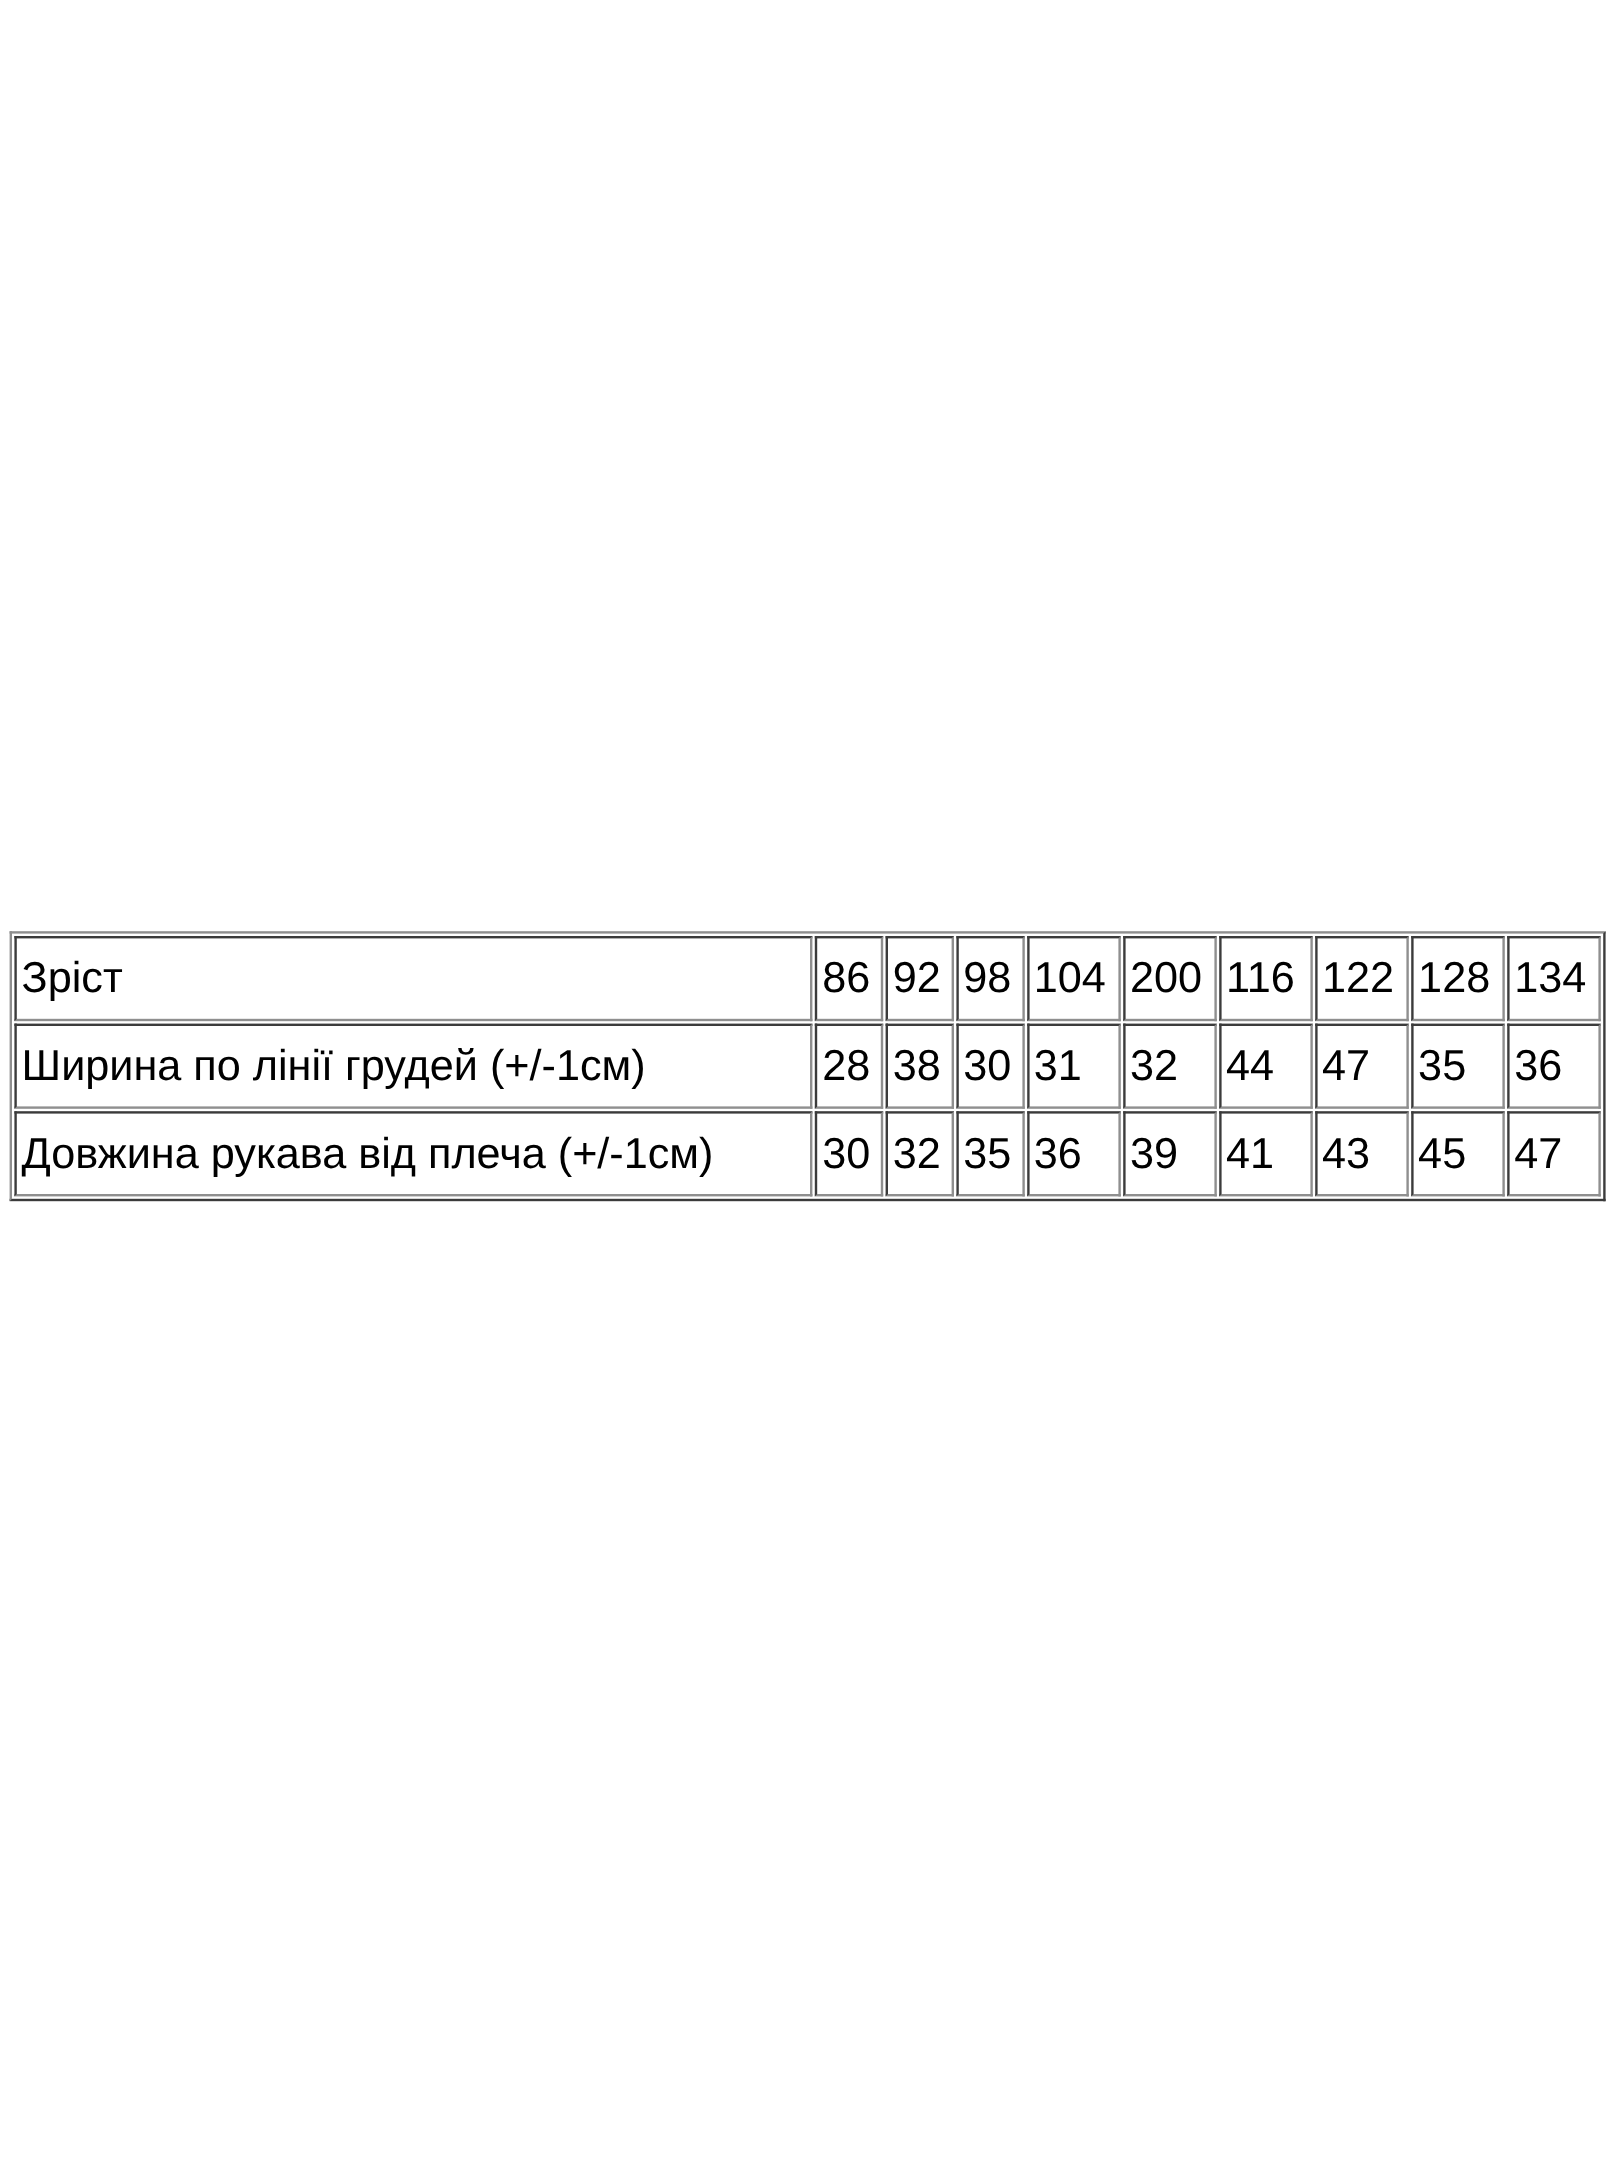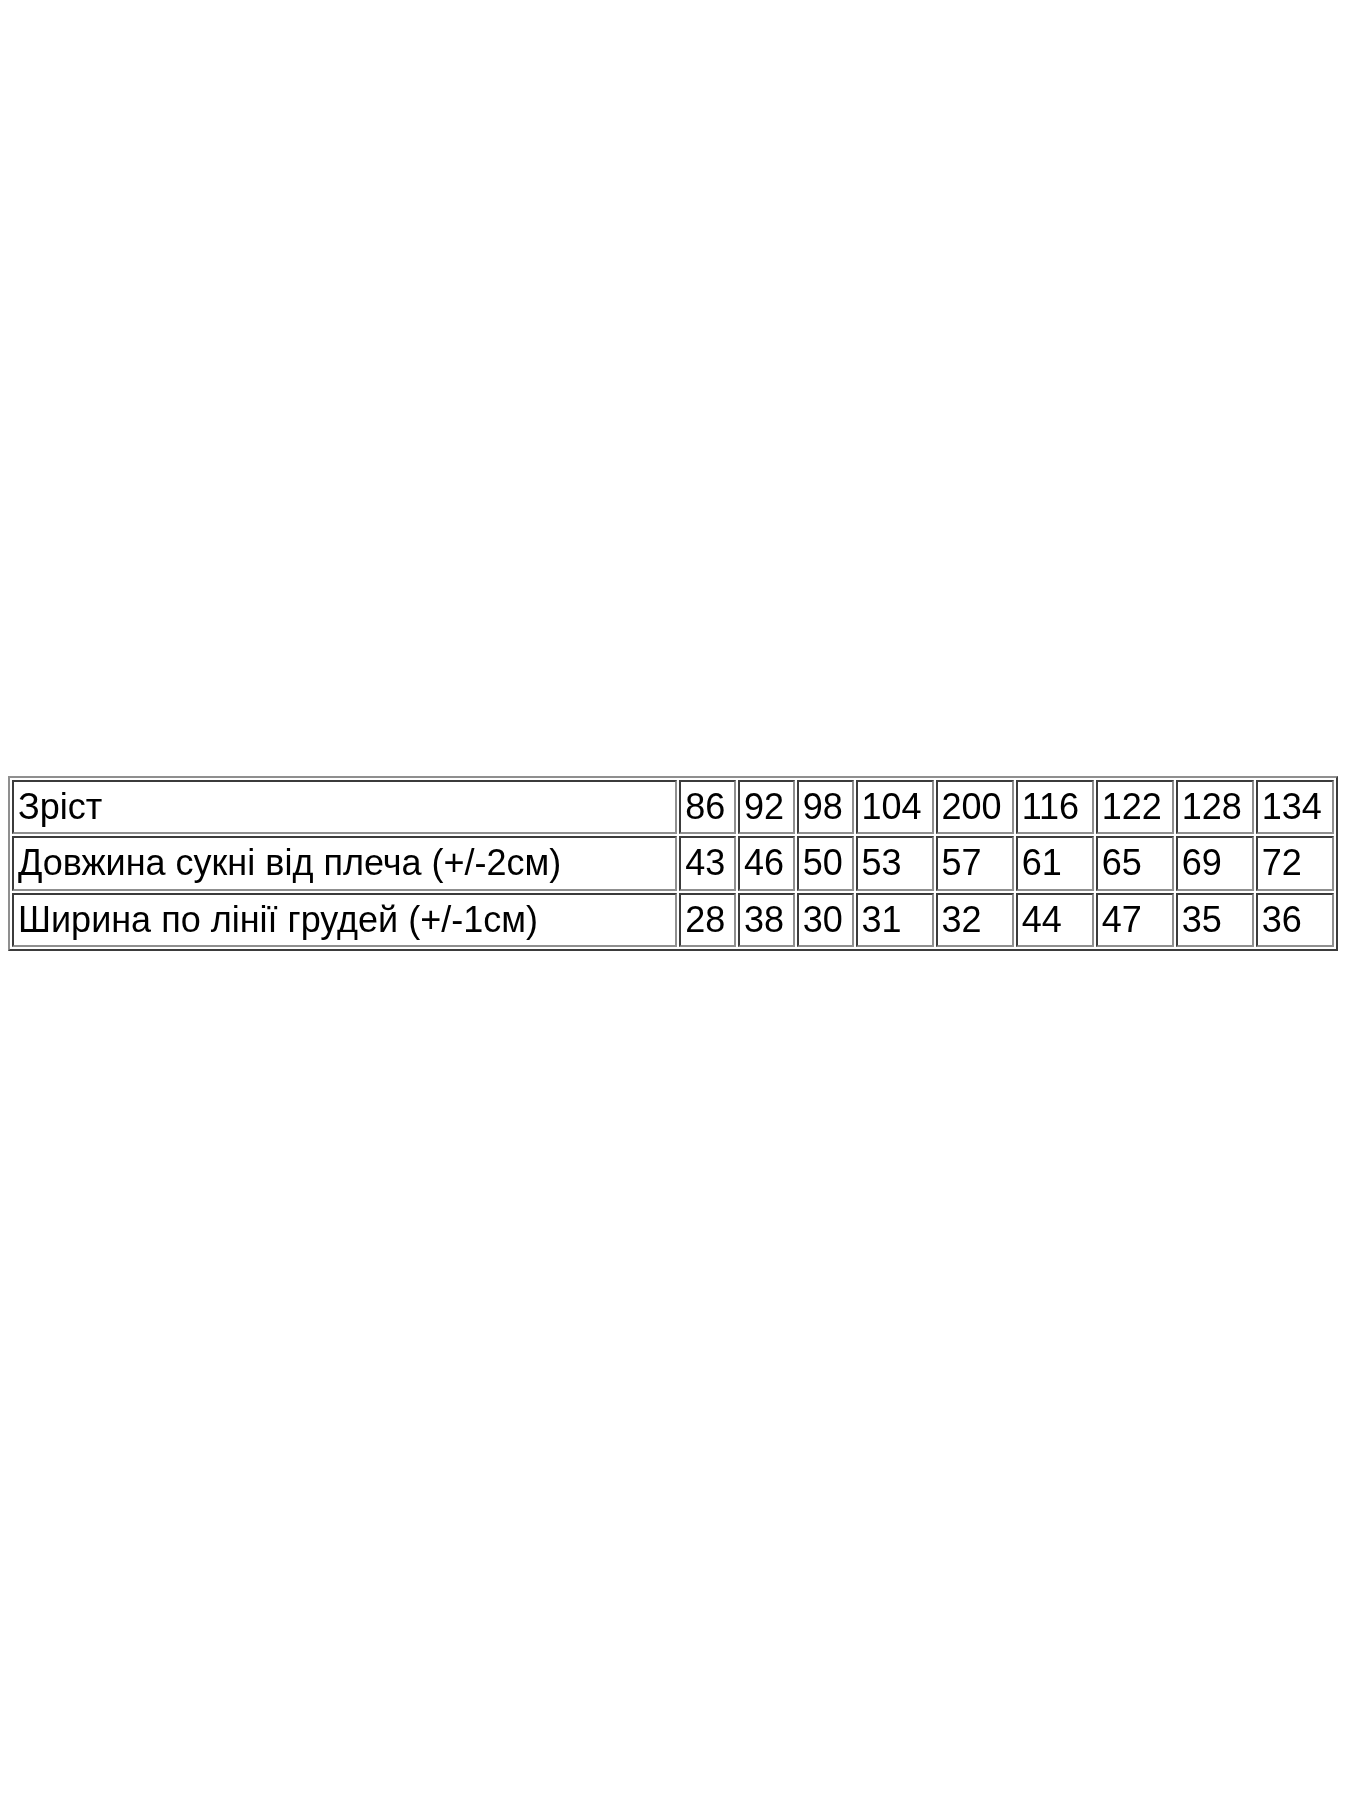"Зріст" .size-table td { height: 54px -> 71px }
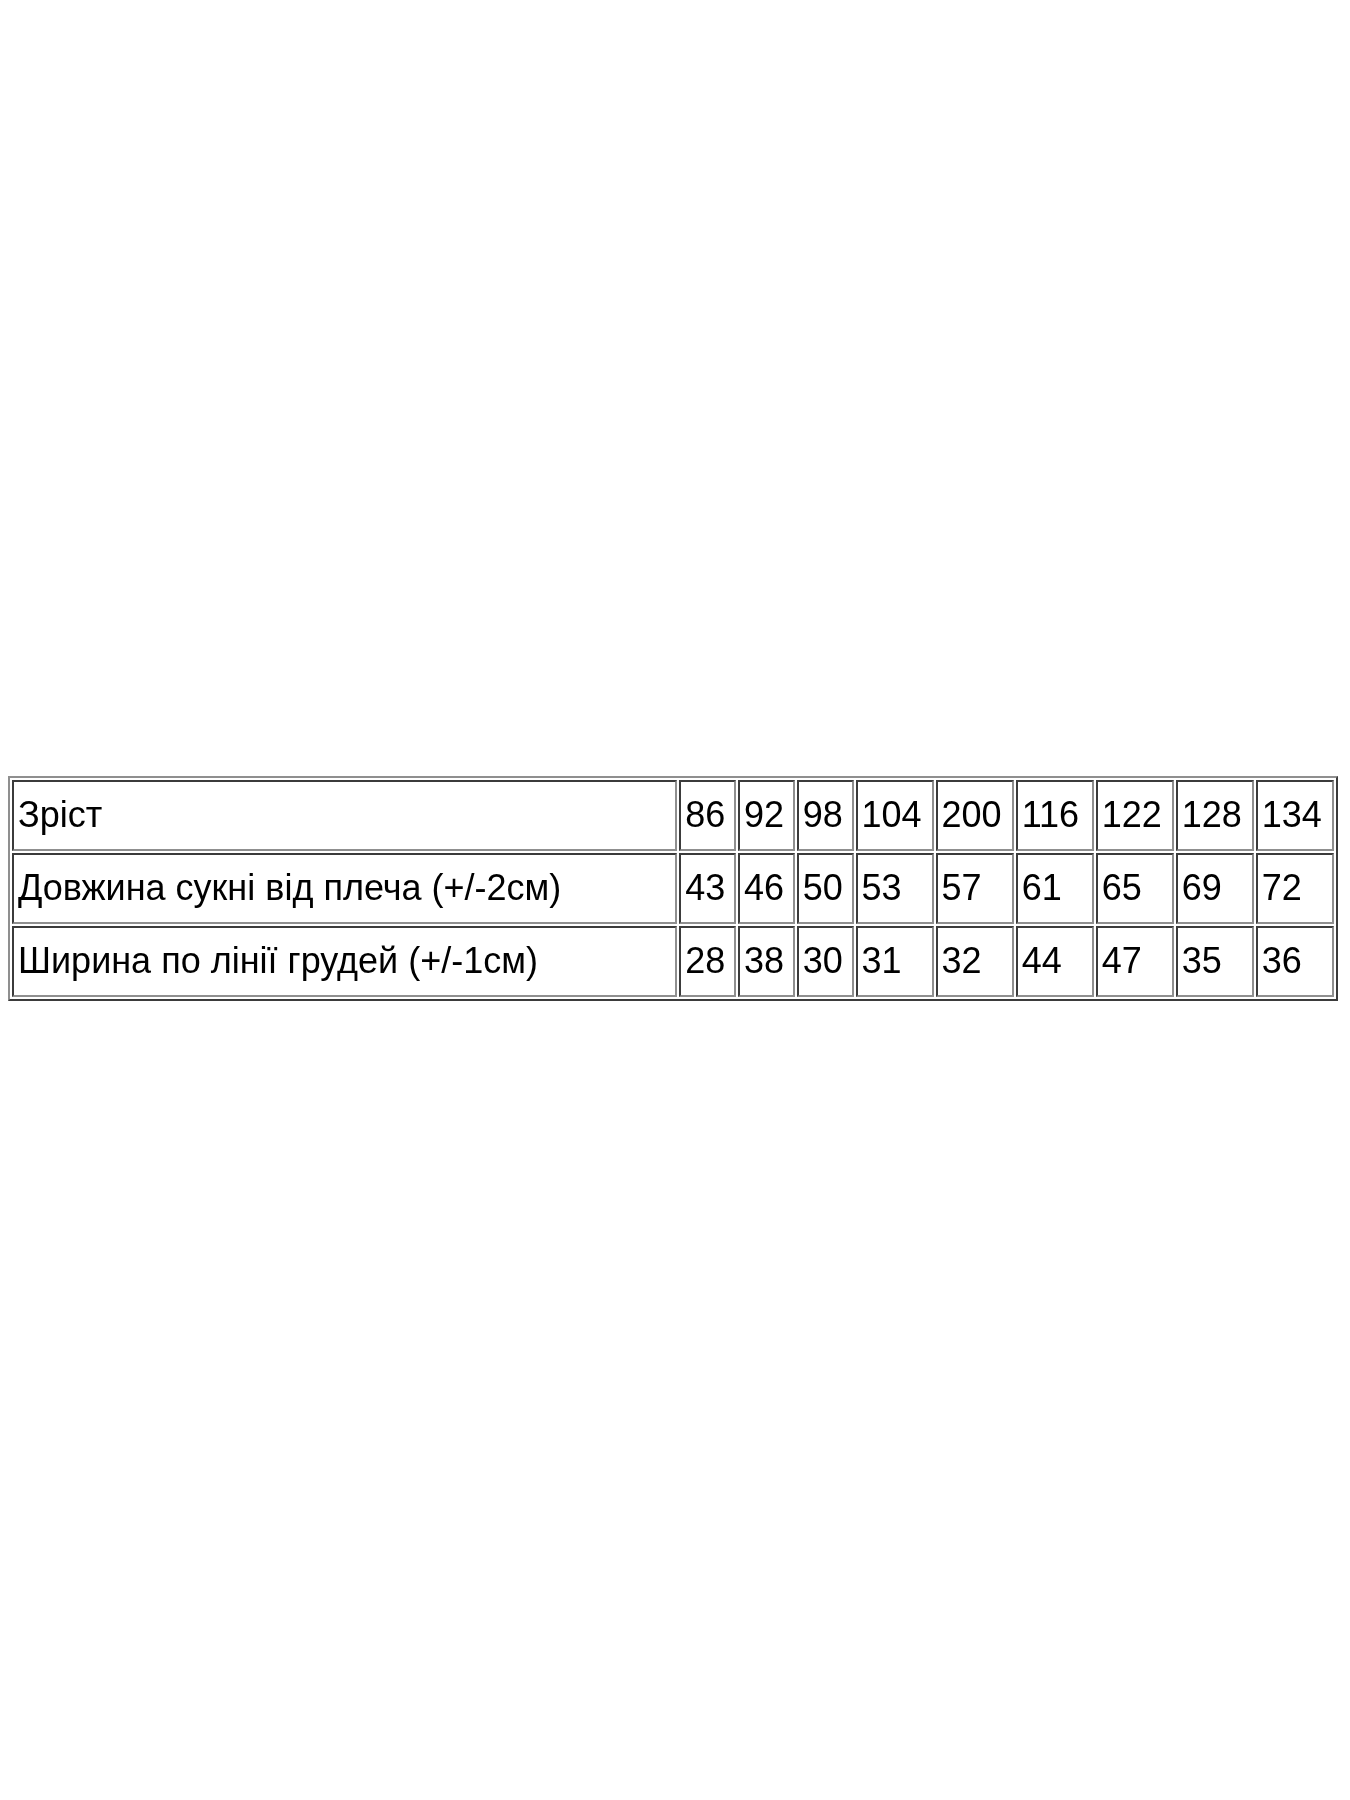"Довжина сукні від плеча (+/-2см)" tr { html: <tr> <td>Довжина сукні від плеча (+/-2см)</td> <td>43</td> <td>46</td> <td>50</td> <td>53</td> <td>57</td> <td>61</td> <td>65</td> <td>69</td> <td>72</td> </tr> -> none }
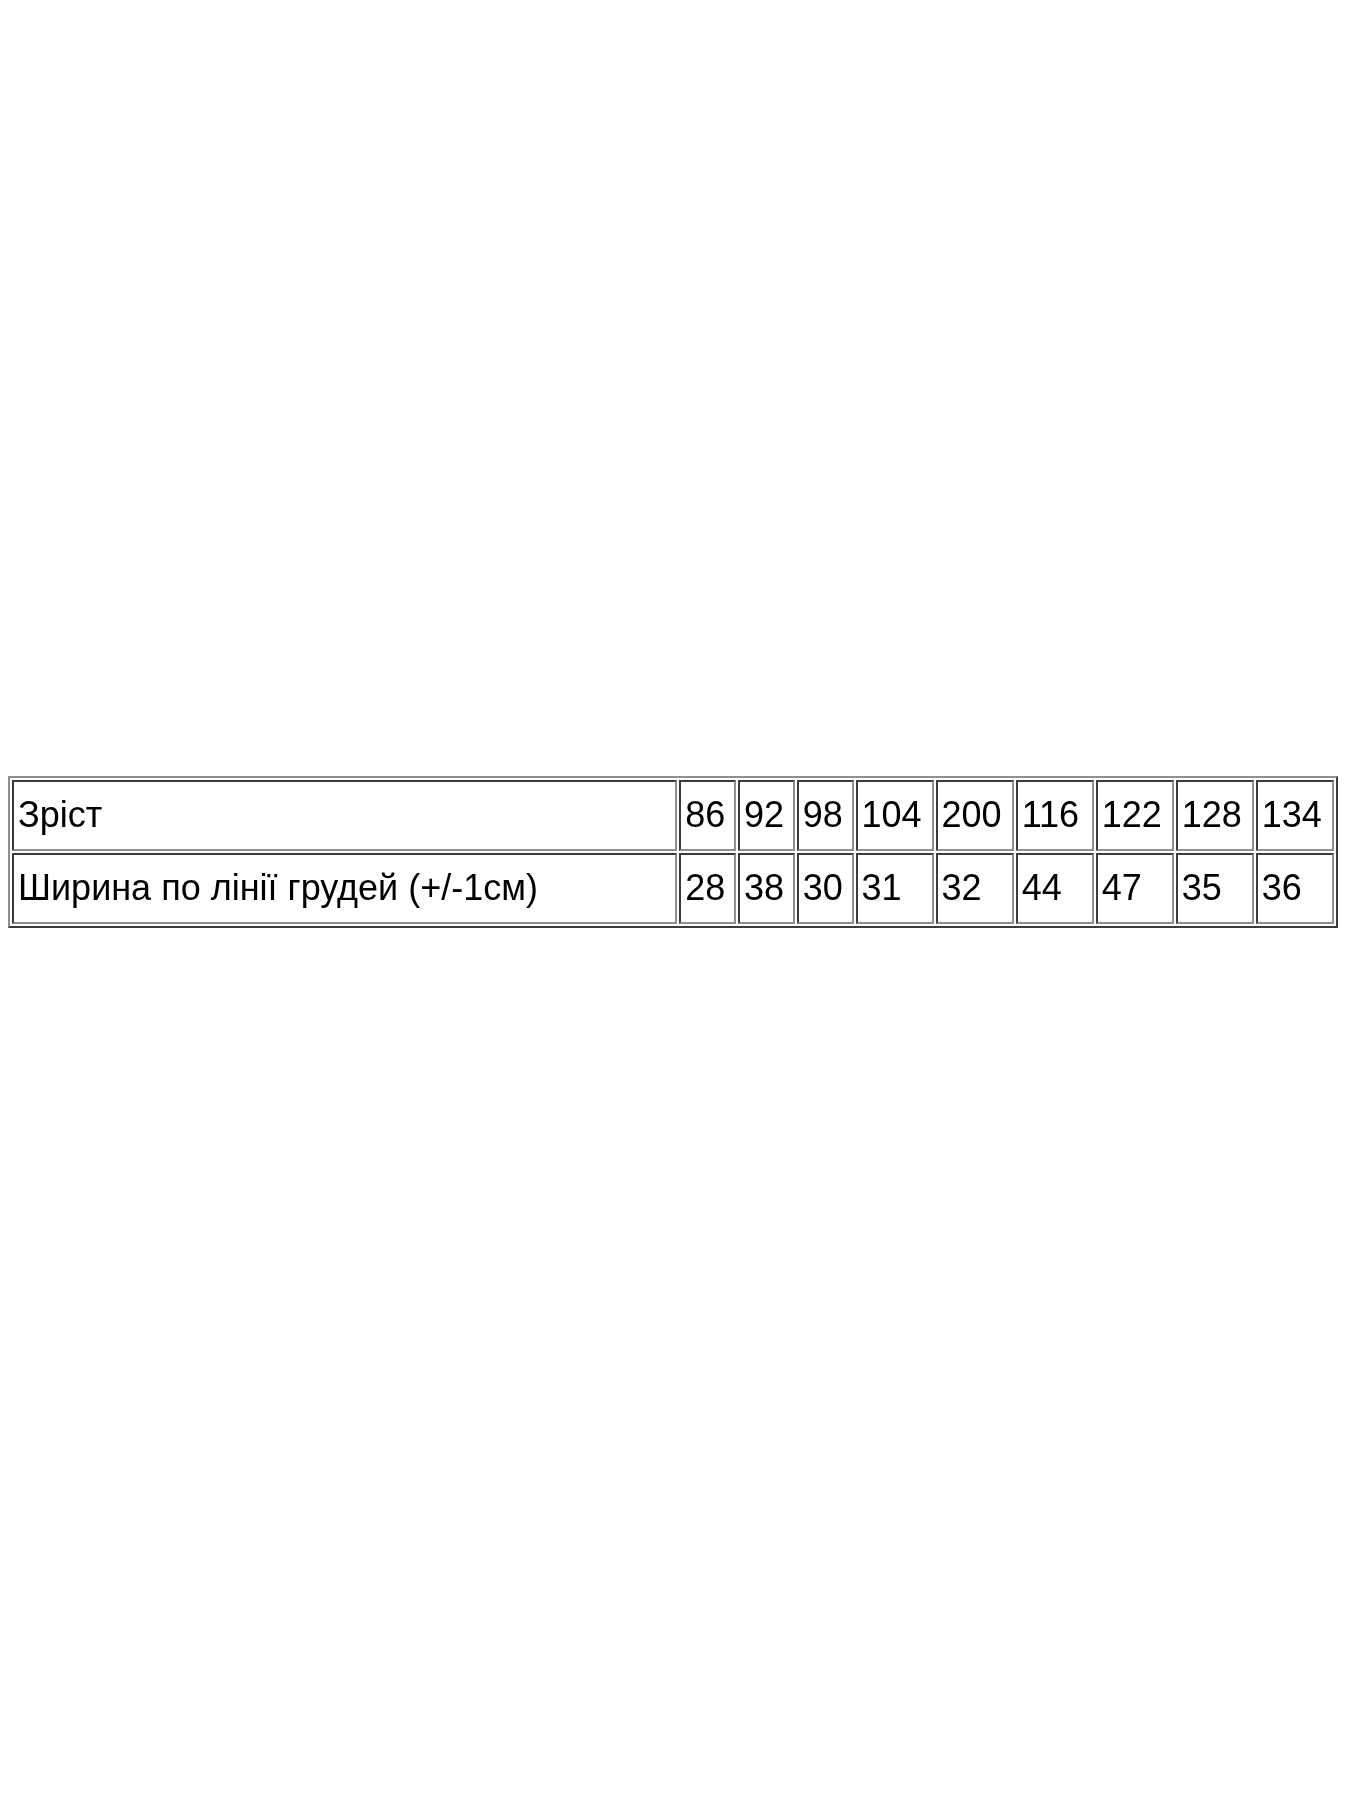"Довжина рукава від плеча (+/-1см)" tr { html: none -> <tr> <td>Довжина рукава від плеча (+/-1см)</td> <td>30</td> <td>32</td> <td>35</td> <td>36</td> <td>39</td> <td>41</td> <td>43</td> <td>45</td> <td>47</td> </tr> }
